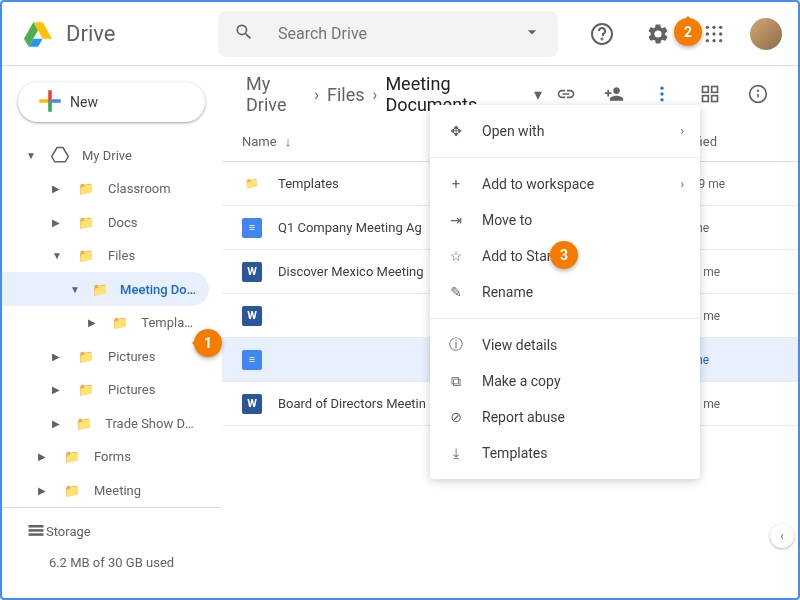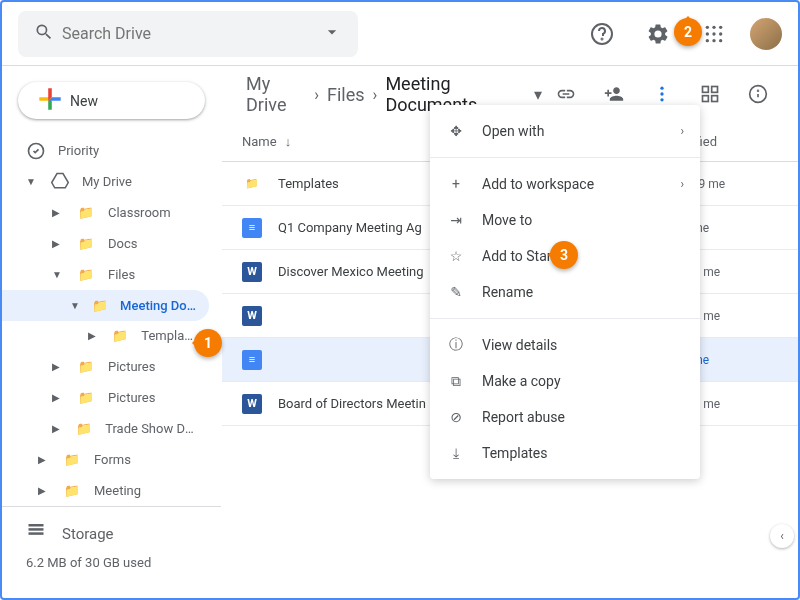"Drive" div.logo { html: none -> <div> <span> <svg> <path></path> <path></path> <path></path> </svg> </span> <span>Drive</span> </div> }
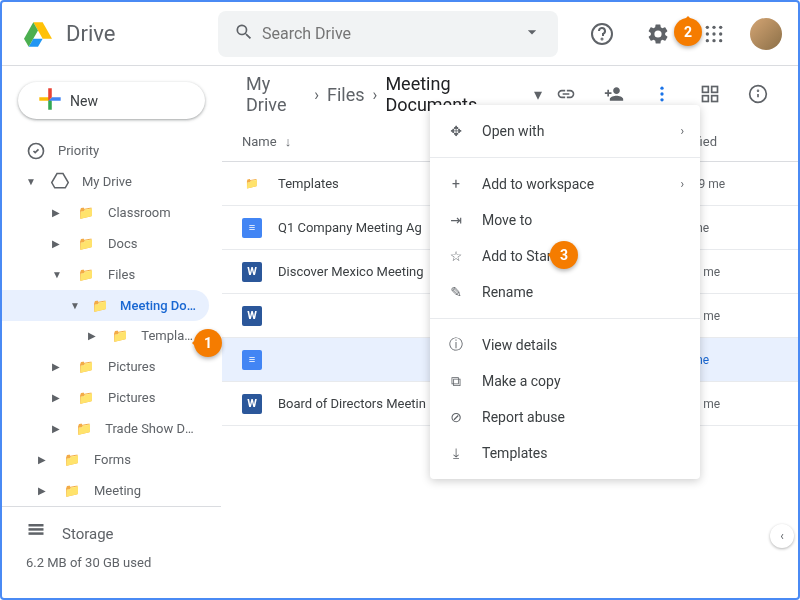"Search Drive" .search-bar { gap: 8px -> 24px }
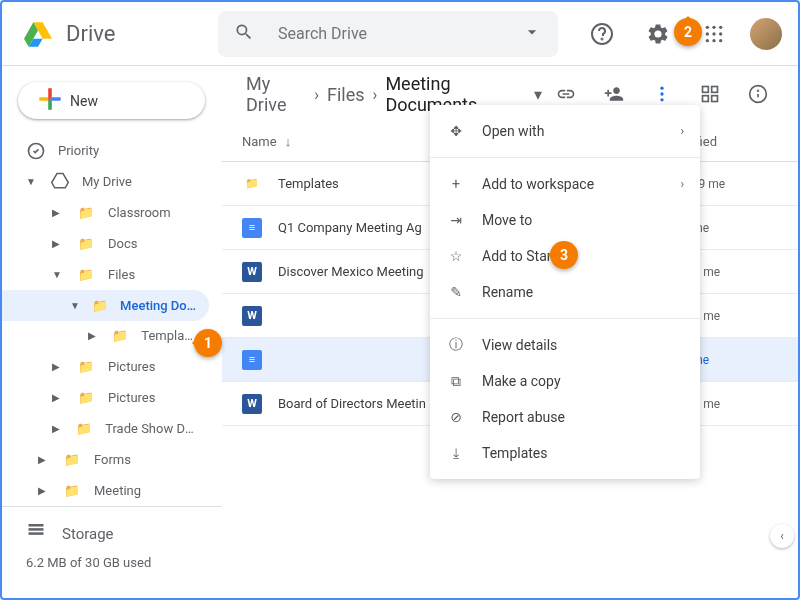"Priority" div.nav-item { html: <div> <span> <svg> <circle></circle> <path></path> </svg> </span> <span>Priority</span> </div> -> none }
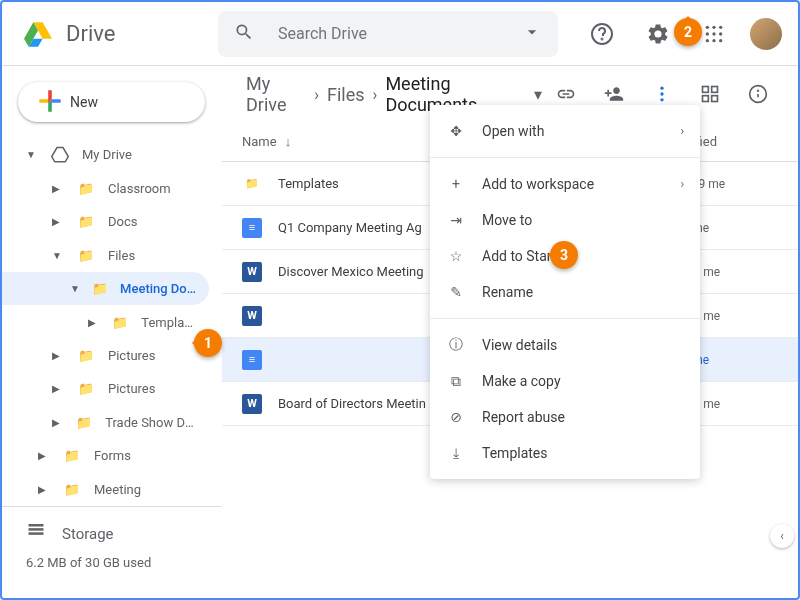"Storage" .storage-row { align-items: flex-end -> center; font-size: 15px -> 13px; gap: 16px -> none }
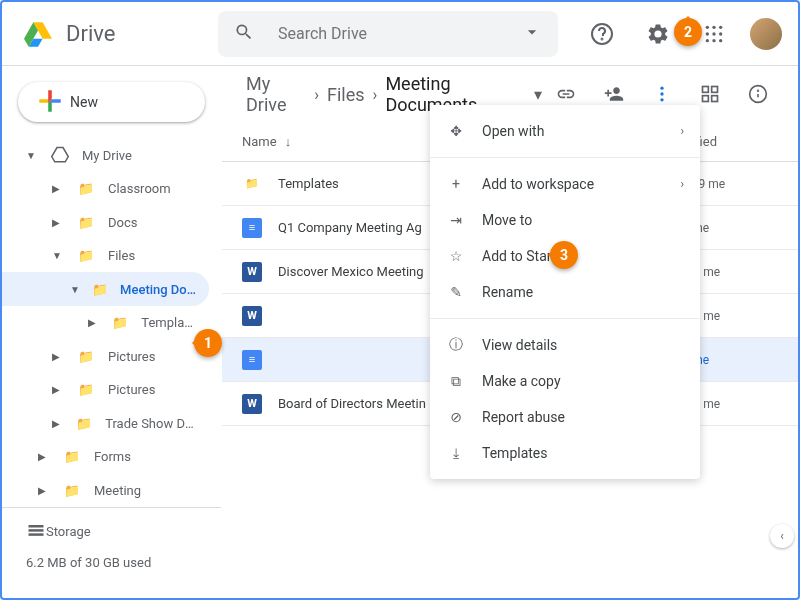"6.2 MB of 30 GB" .storage-used { text-align: none -> center }
